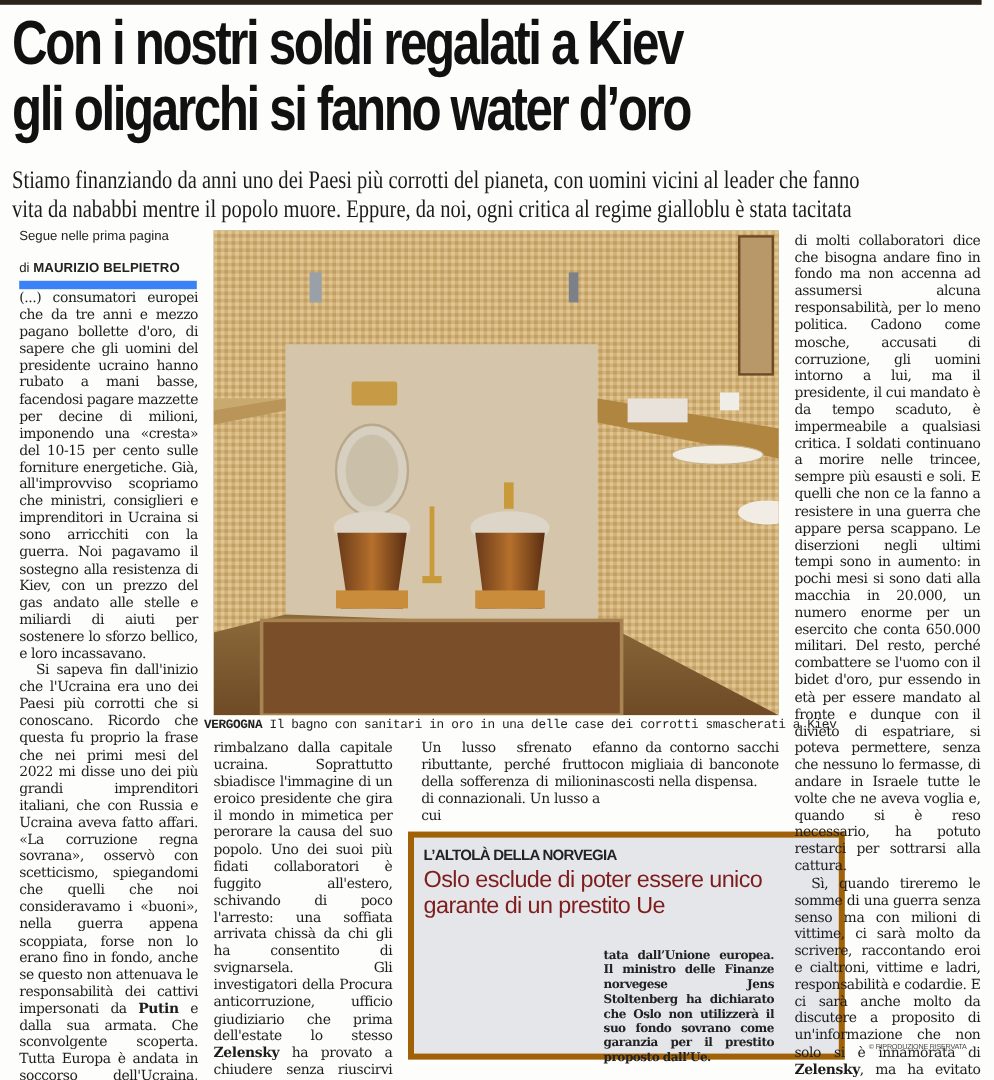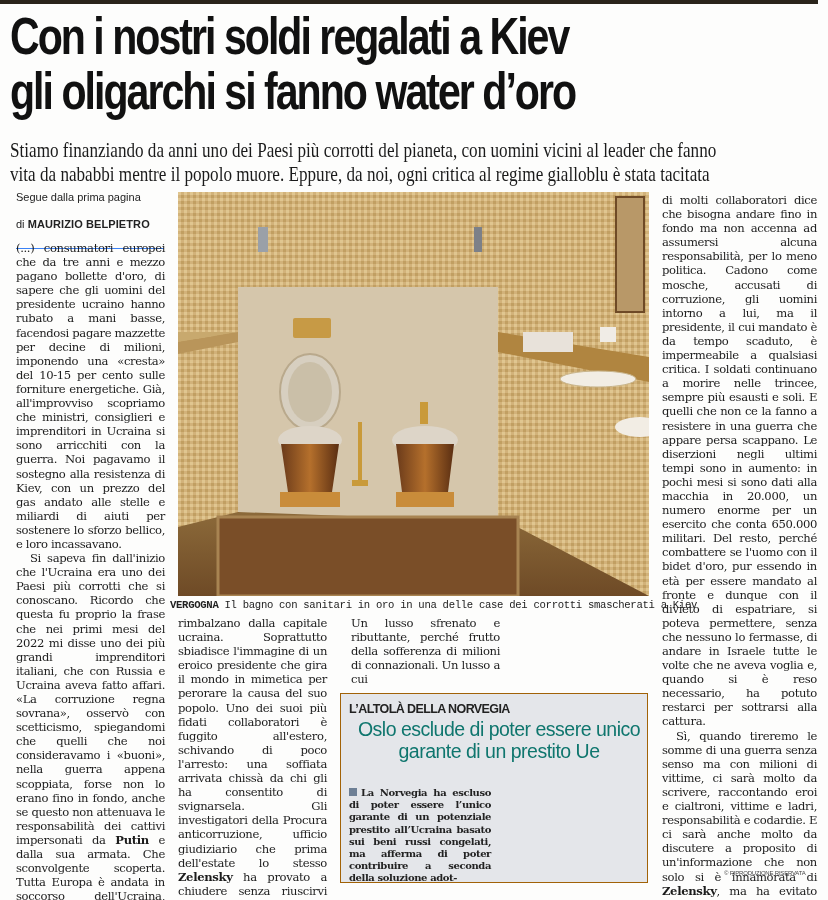"Segue dalla prima pagina" div.seg { text: dalla -> nelle }
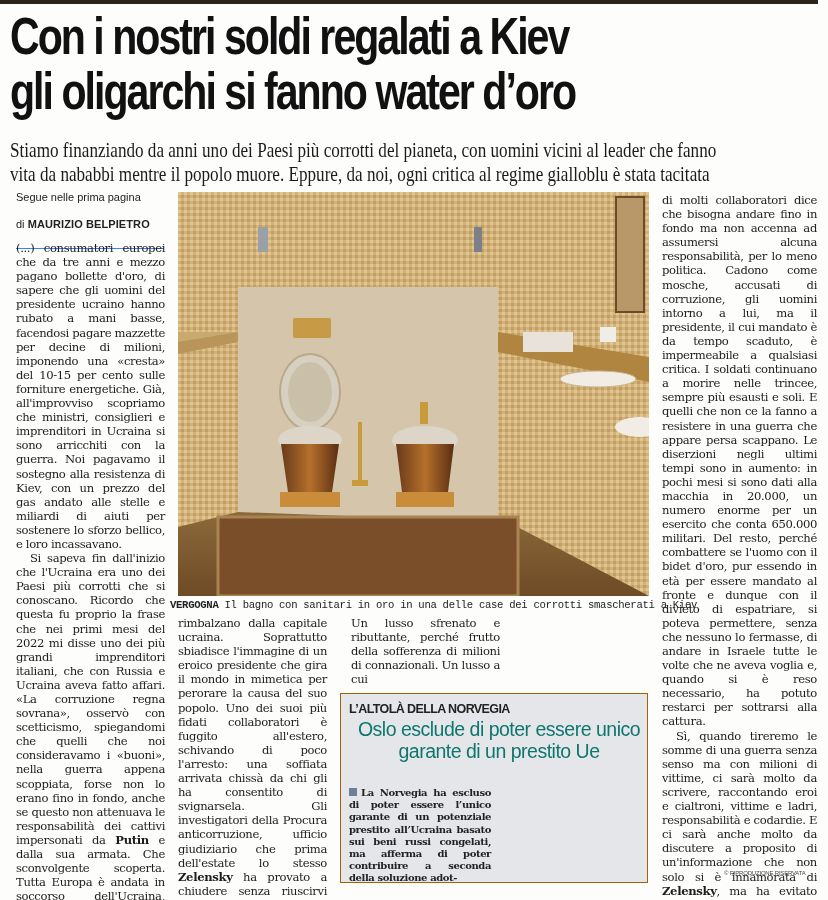"di MAURIZIO BELPIETRO" .byline { border-bottom: 1px solid #3b82f6 -> 7px solid #3b82f6; padding-bottom: 18px -> 4px }
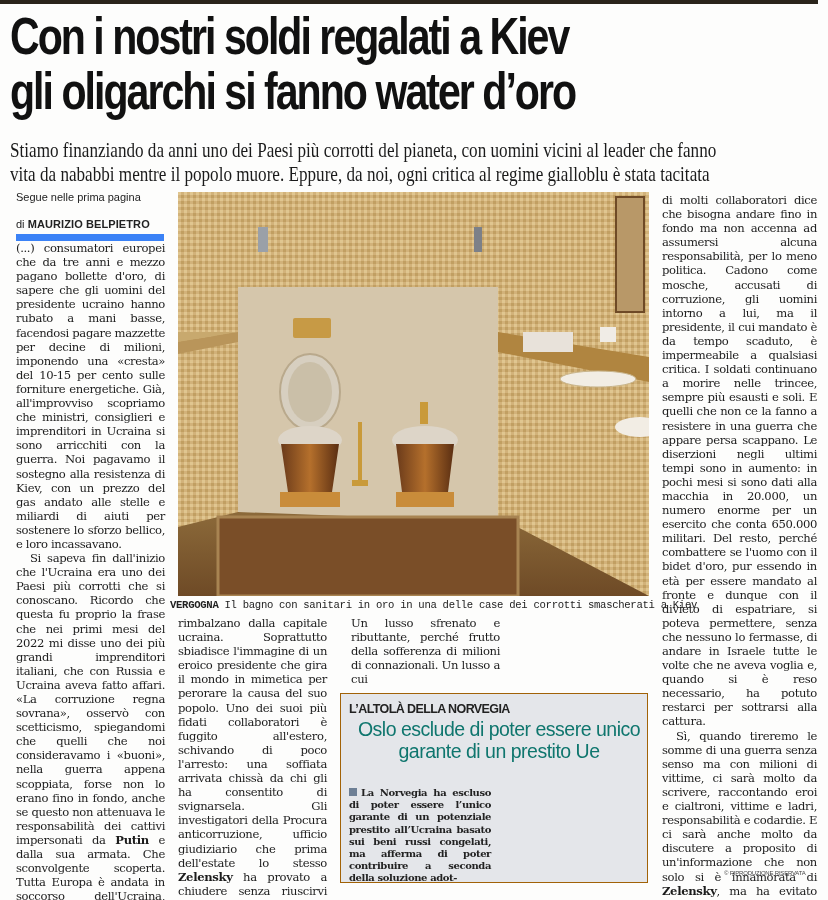"fanno da contorno sacchi con" p { html: none -> <p>fanno da contorno sacchi con migliaia di banconote nascosti nella dispensa.</p> }
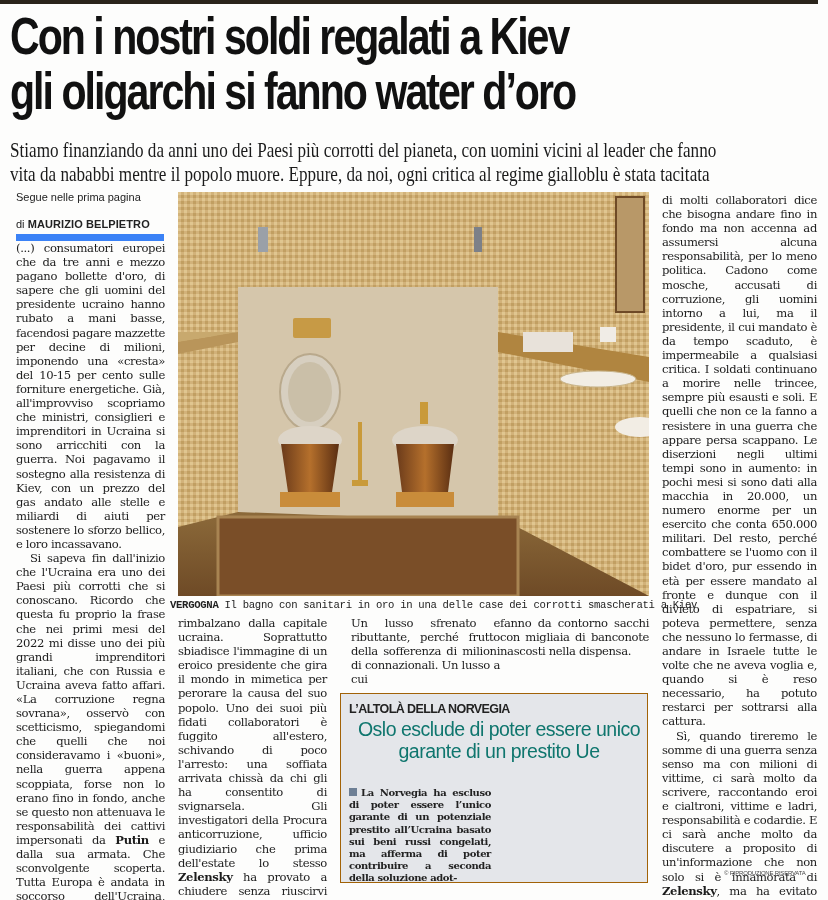"L’ALTOLÀ DELLA NORVEGIA" .box { border: 1px solid #a16207 -> 5px solid #a16207; width: 308px -> 364px }
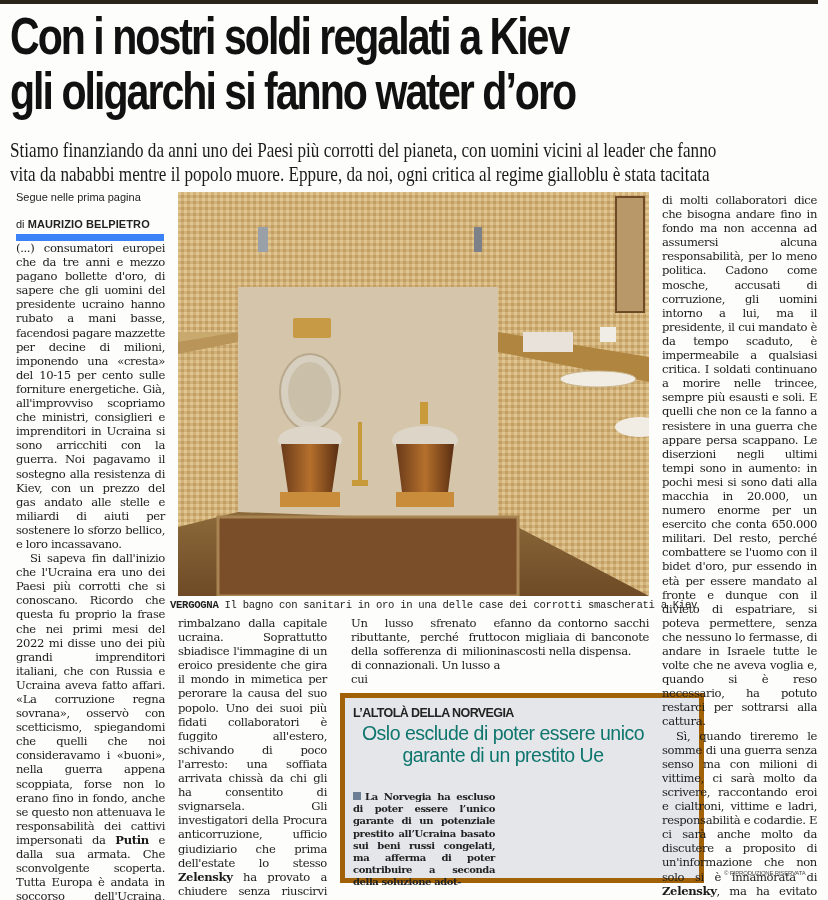"Oslo esclude di poter essere" .box .btitle { color: #0f766e -> #7f1d1d; text-align: center -> none }
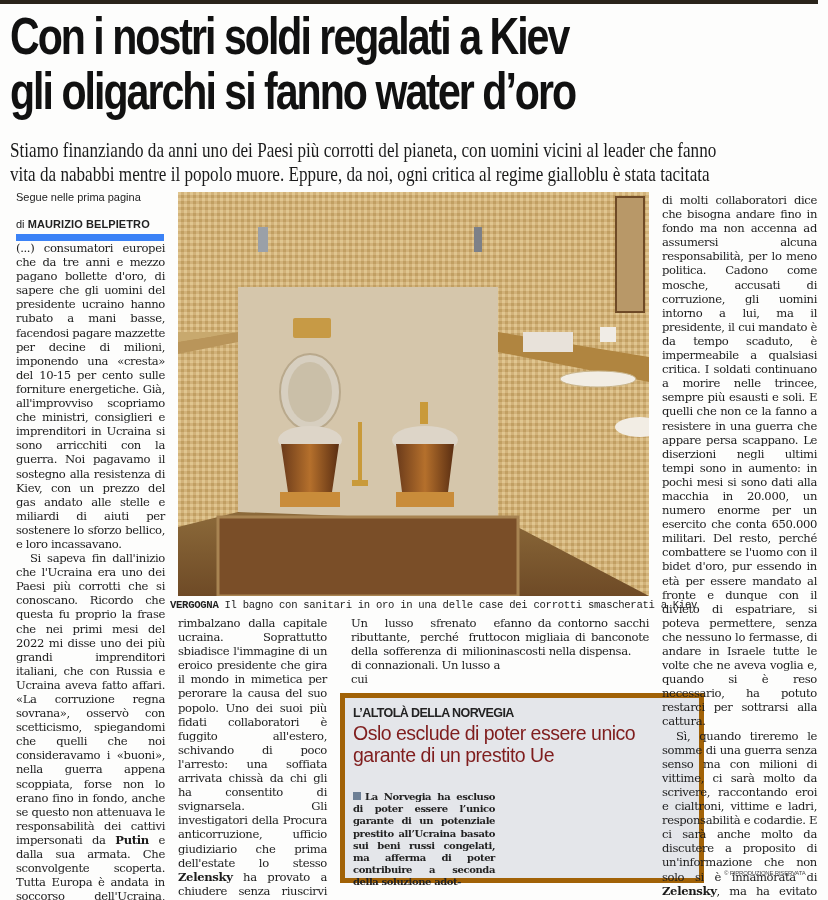"La Norvegia ha escluso di" div.bcol { html: <div><span></span><span>La Norvegia ha escluso di poter essere l’unico garante di un potenziale prestito all’Ucraina basato sui beni russi congelati, ma afferma di poter contribuire a seconda della soluzione adot-</span></div> -> none }
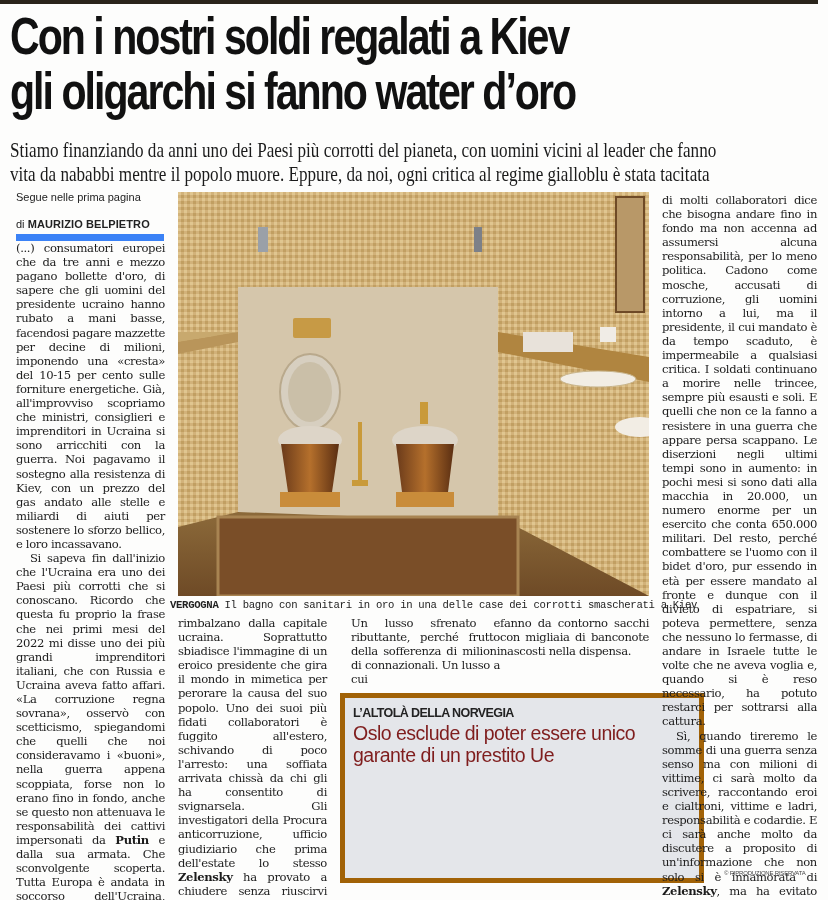"tata dall’Unione europea. Il ministro" div.bcol { html: none -> <div>tata dall’Unione europea. Il ministro delle Finanze norvegese Jens Stoltenberg ha dichiarato che Oslo non utilizzerà il suo fondo sovrano come garanzia per il prestito proposto dall’Ue.</div> }
